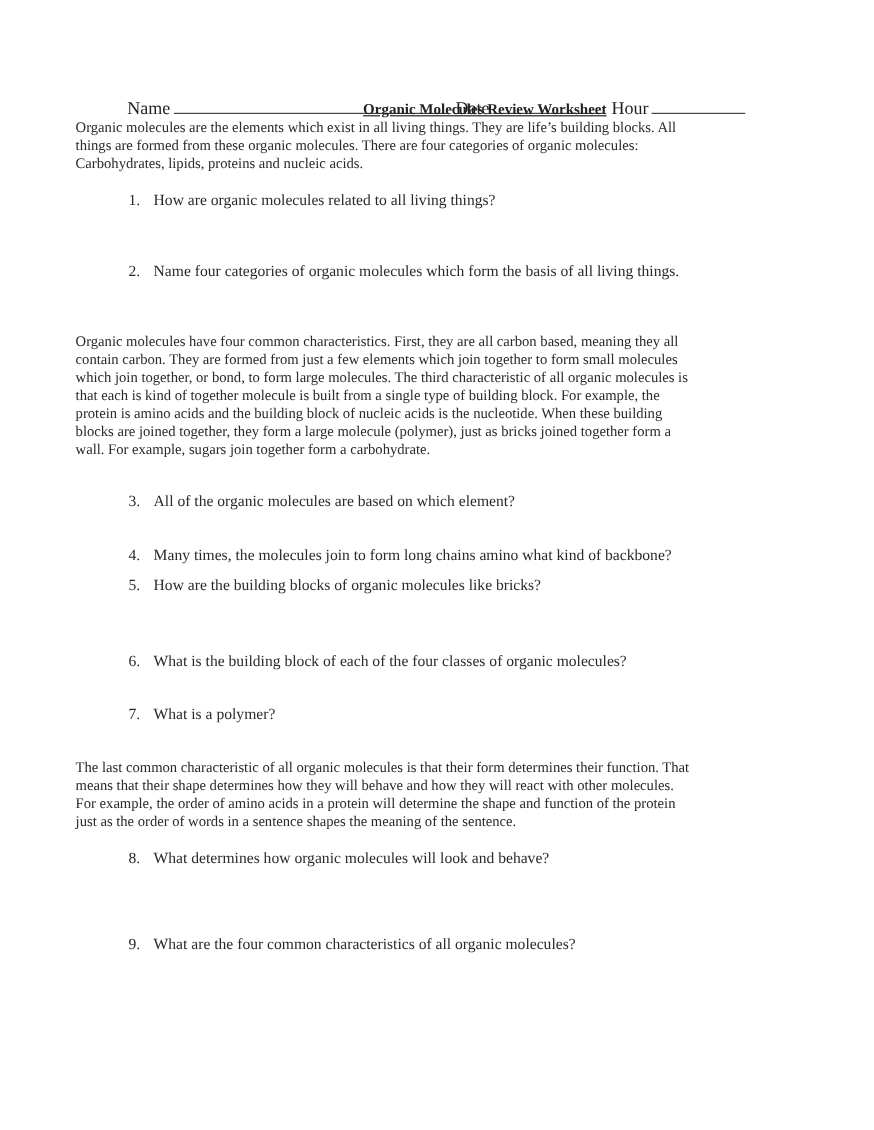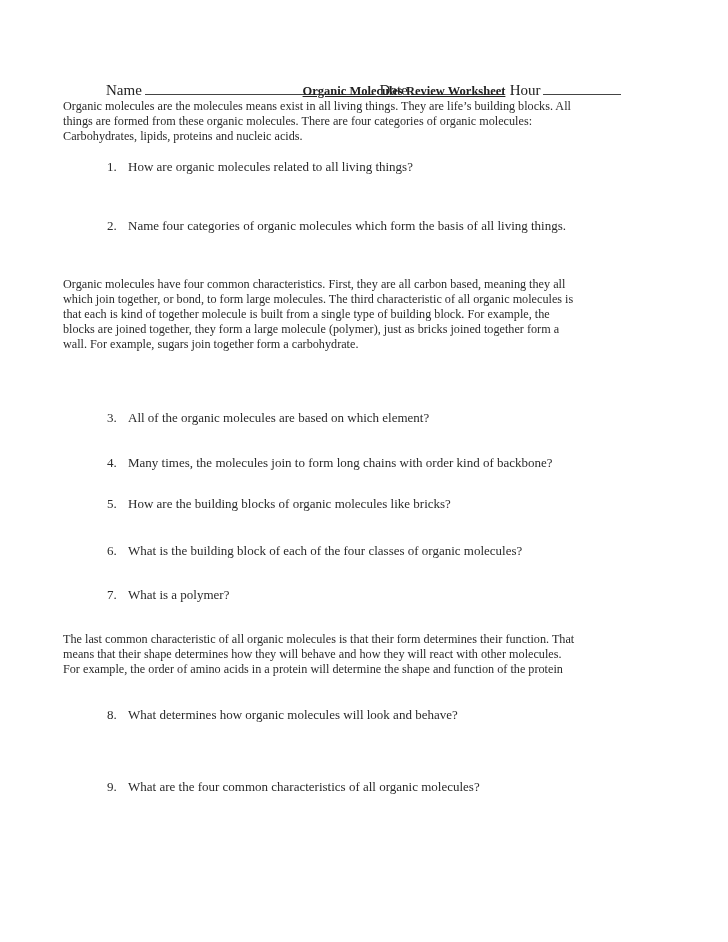"Organic molecules are the molecules" span.line { text: molecules means -> elements which }
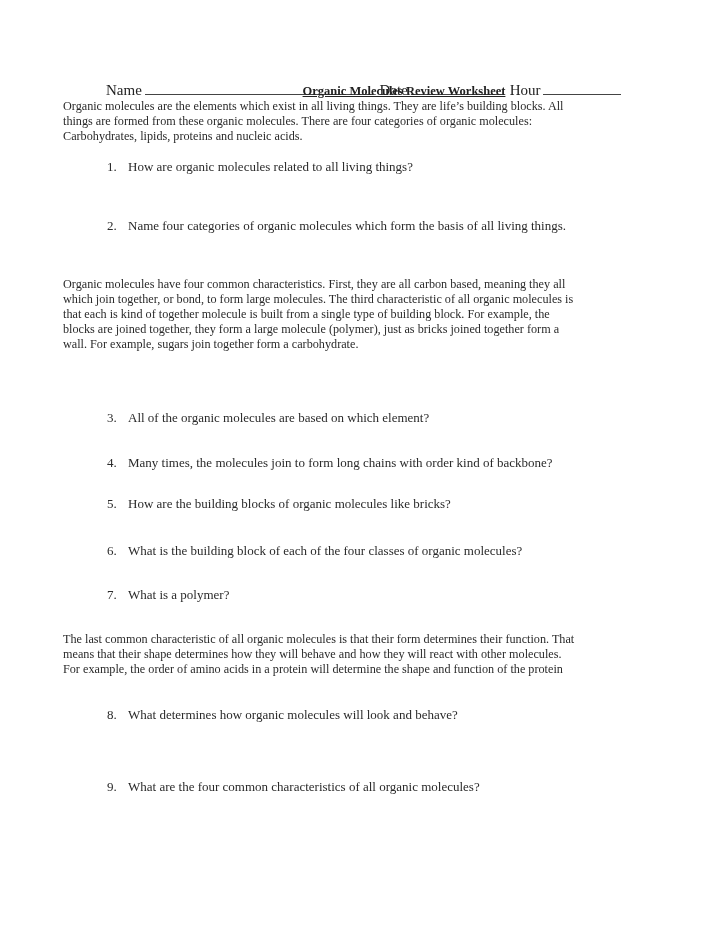"contain carbon. They are formed" span.line { html: none -> <span>contain carbon. They are formed from just a few elements which join together to form small molecules</span> }
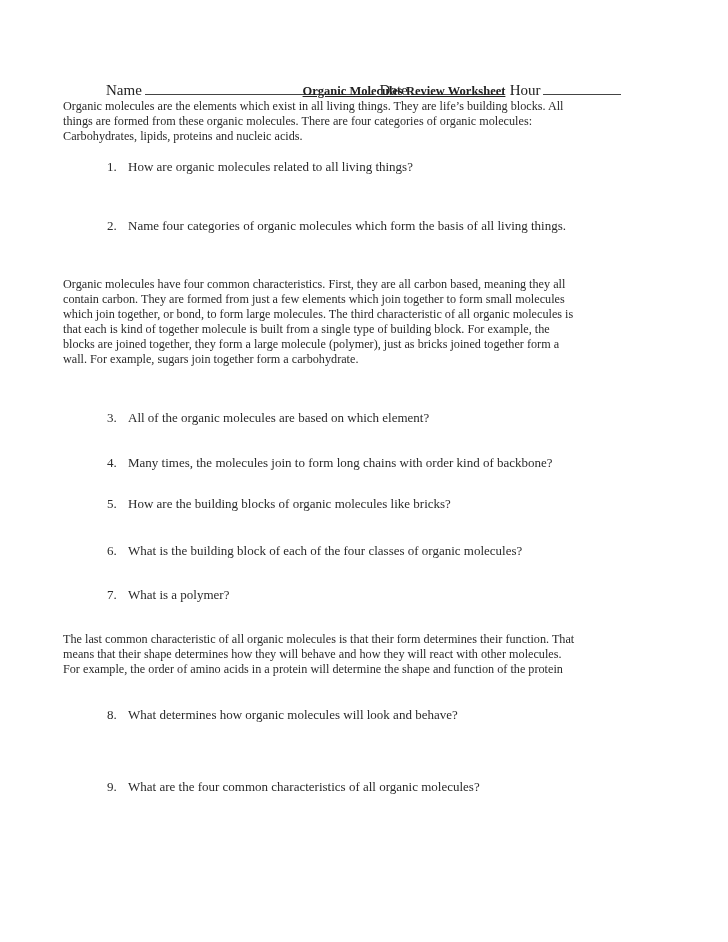"protein is amino acids and" span.line { html: none -> <span>protein is amino acids and the building block of nucleic acids is the nucleotide. When these building</span> }
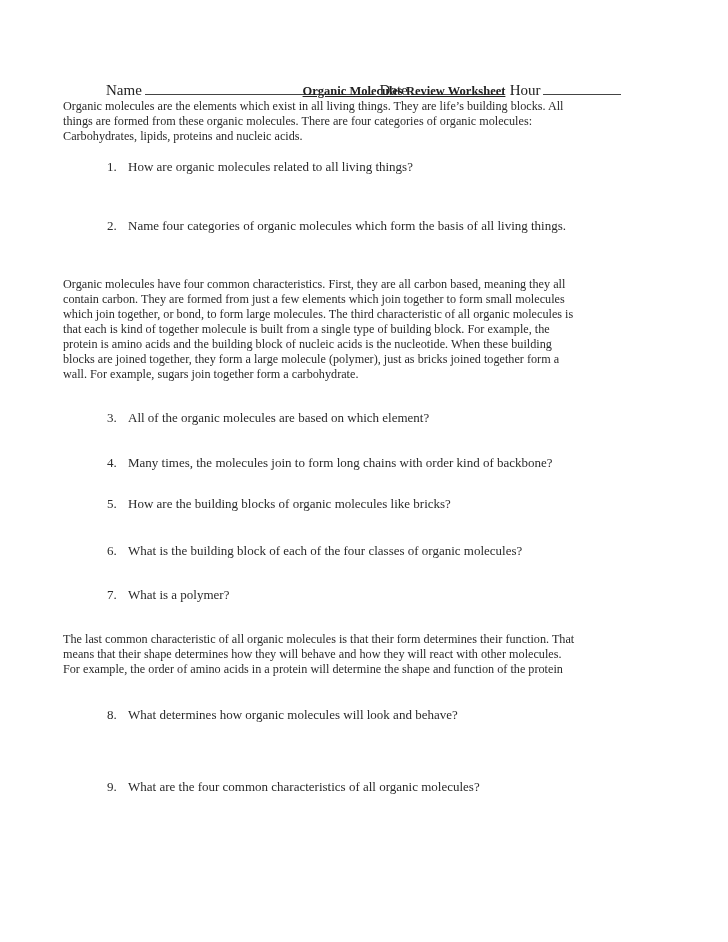"Many times, the molecules join" span { text: with order -> amino what }
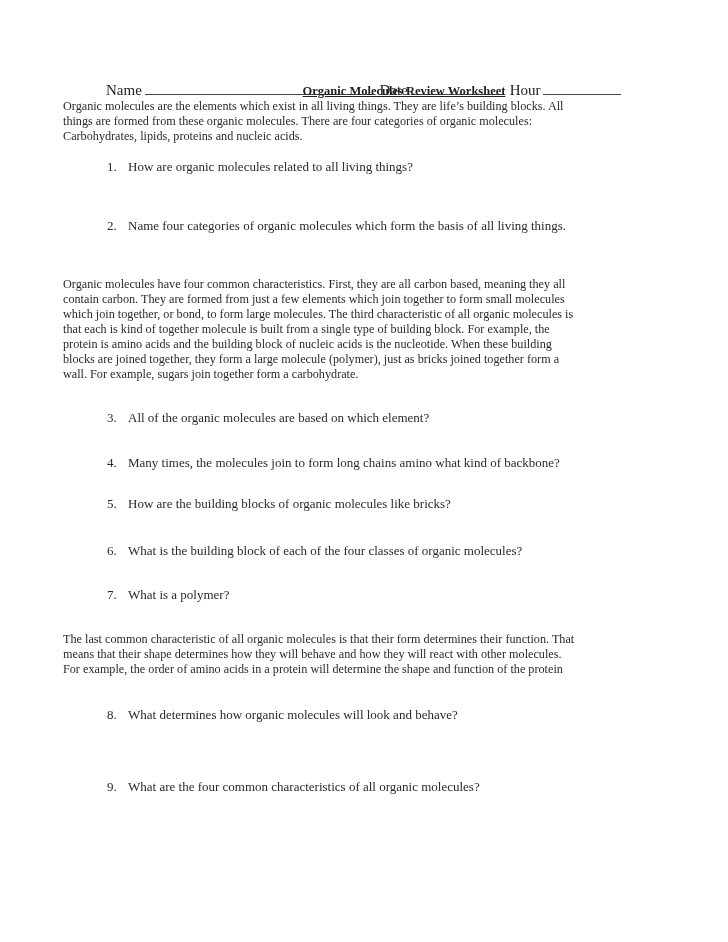"5. How are the building" div.q { top: 496px -> 480px }
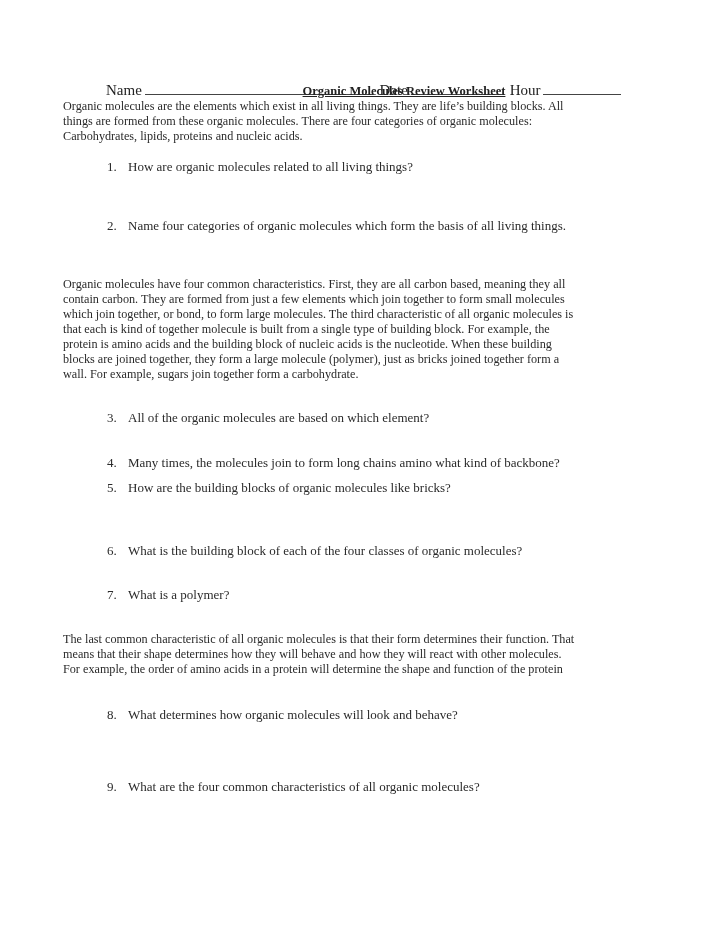"just as the order of" span.line { html: none -> <span>just as the order of words in a sentence shapes the meaning of the sentence.</span> }
